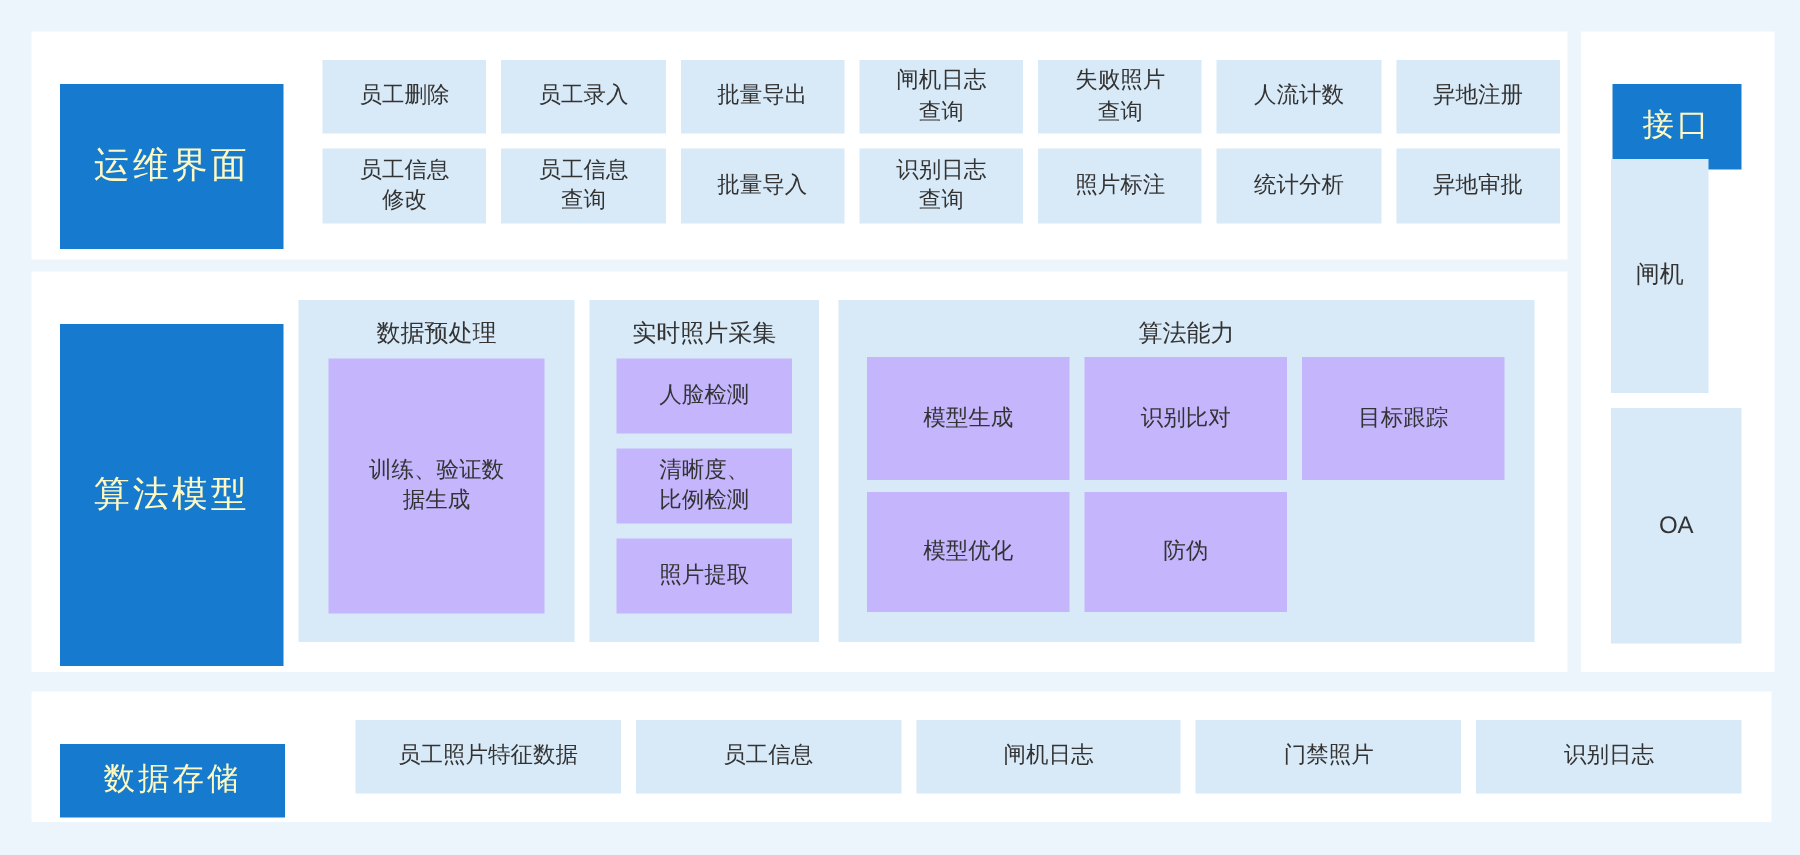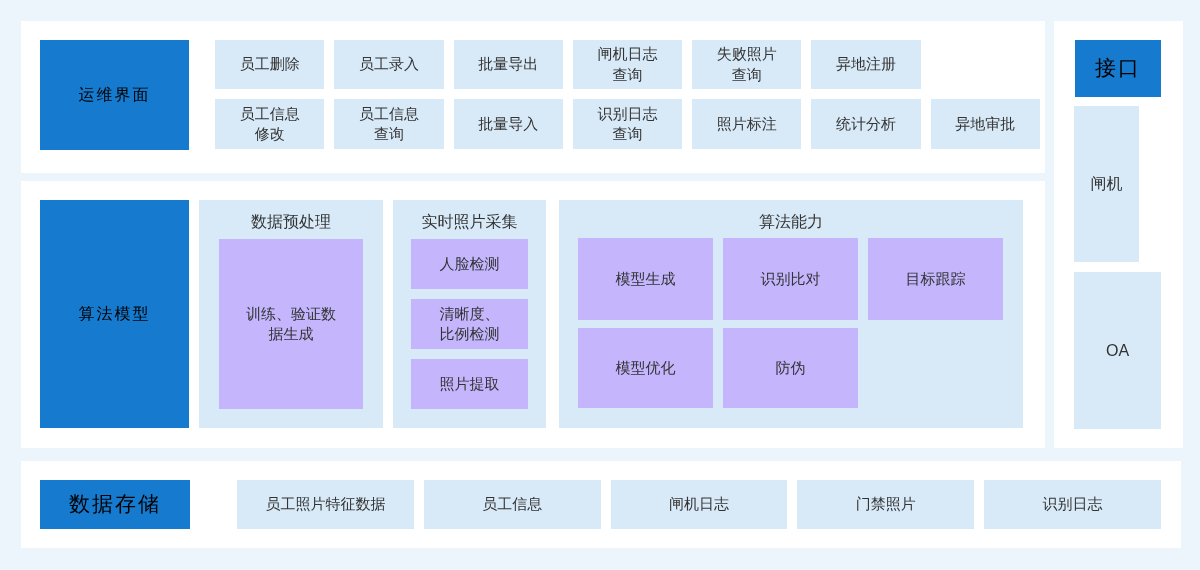"人流计数" div.cellbase { html: none -> <div>人流计数</div> }
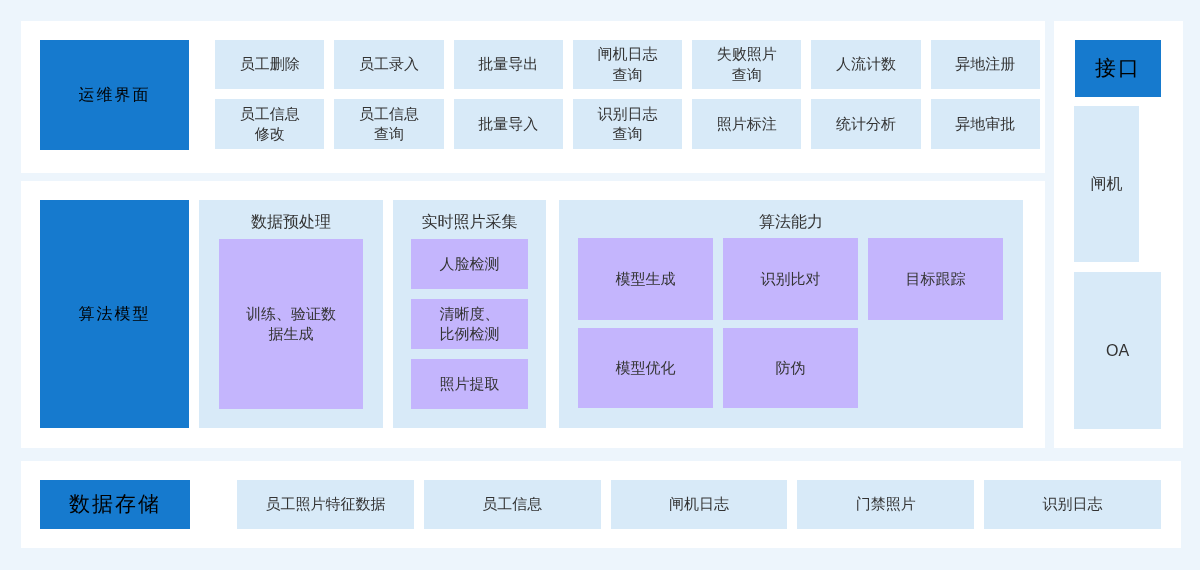"接口" .blue { color: #000000 -> #fef9c3; margin-top: none -> 16px }
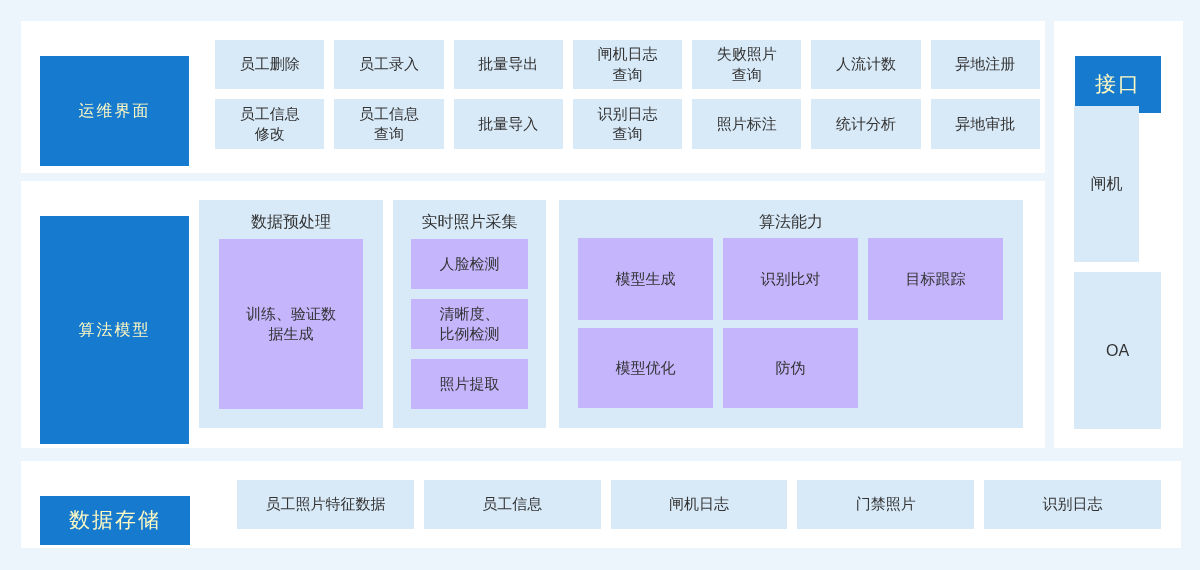"运维界面" .f24 { font-size: 16px -> 24px }
